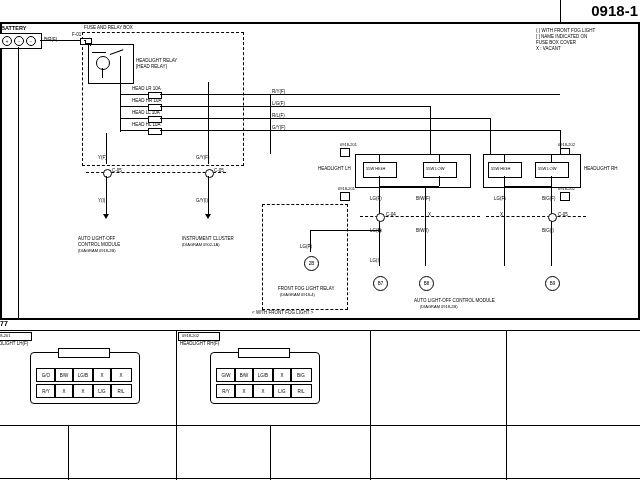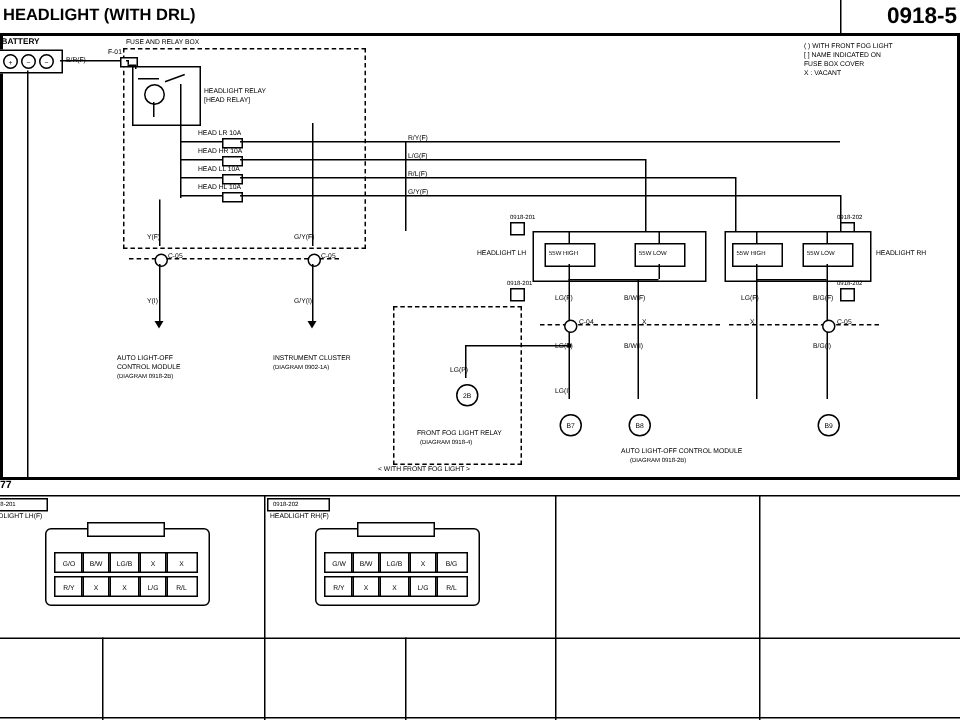"HEADLIGHT (WITH DRL)" div.hdrtitle { html: <div>HEADLIGHT (WITH DRL)</div> -> none }
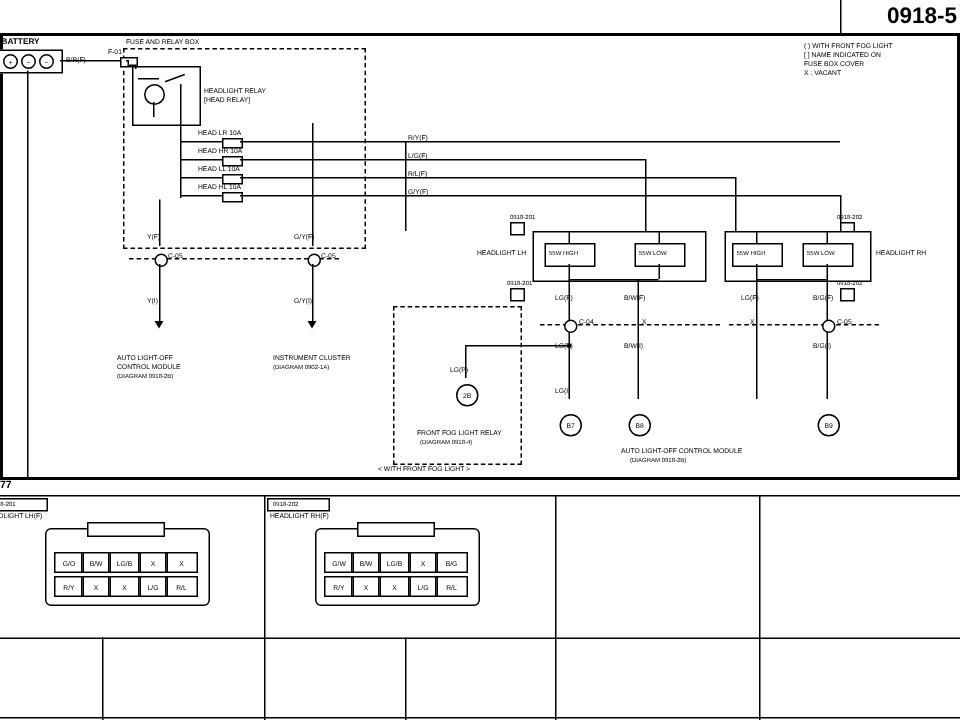"0918-5" div.hdrnum { text: 0918-5 -> 0918-1 }
